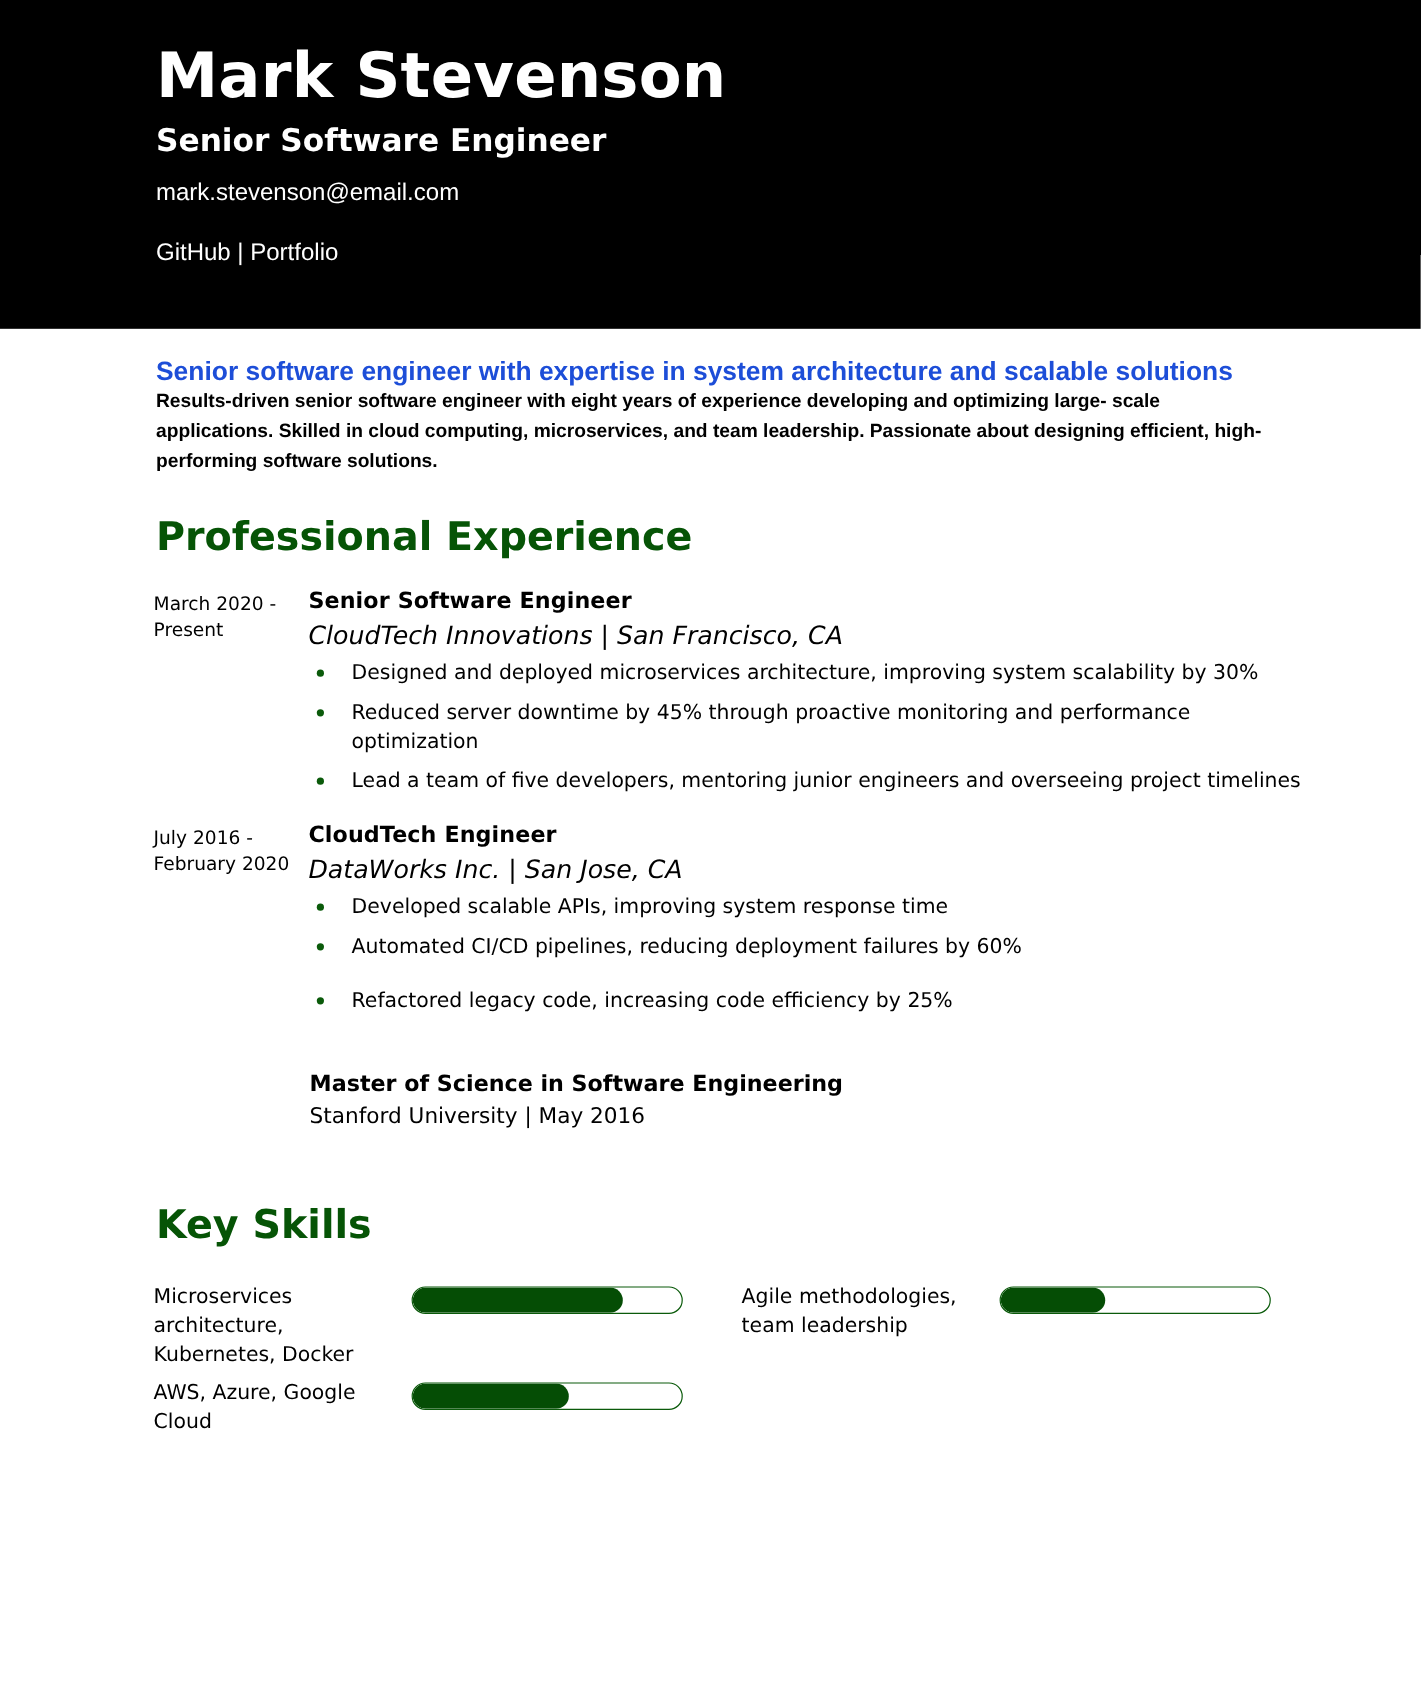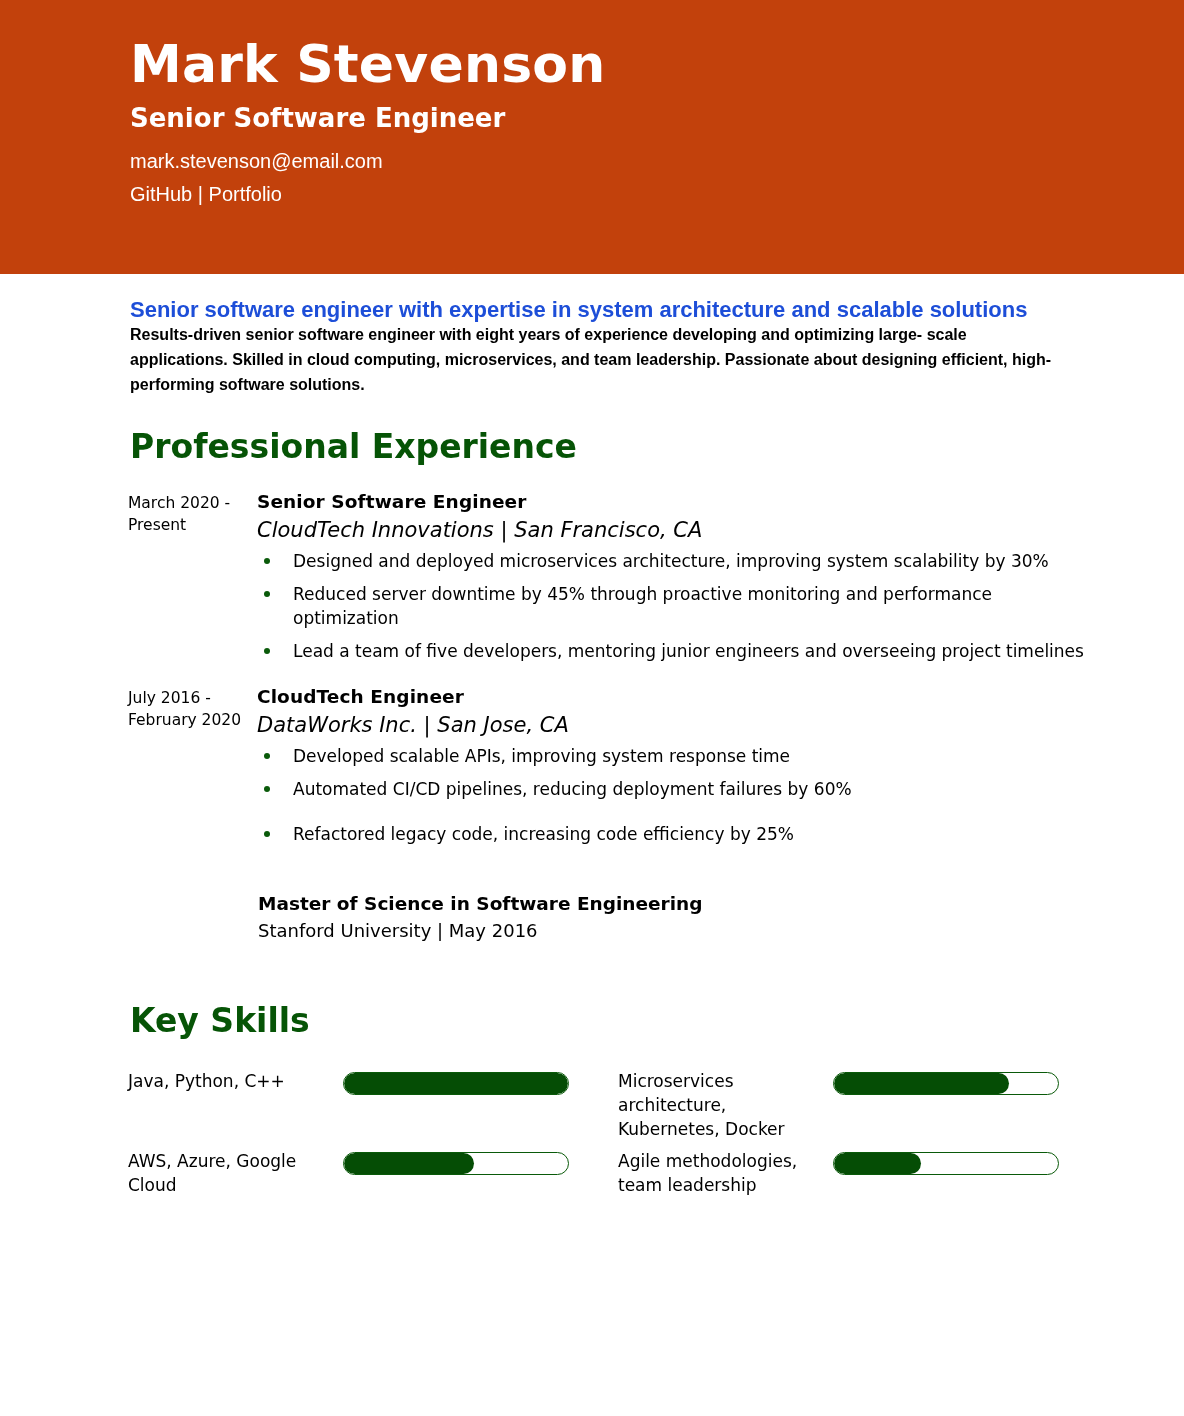"Mark Stevenson" div.header { background: #c2410c -> #000000 }
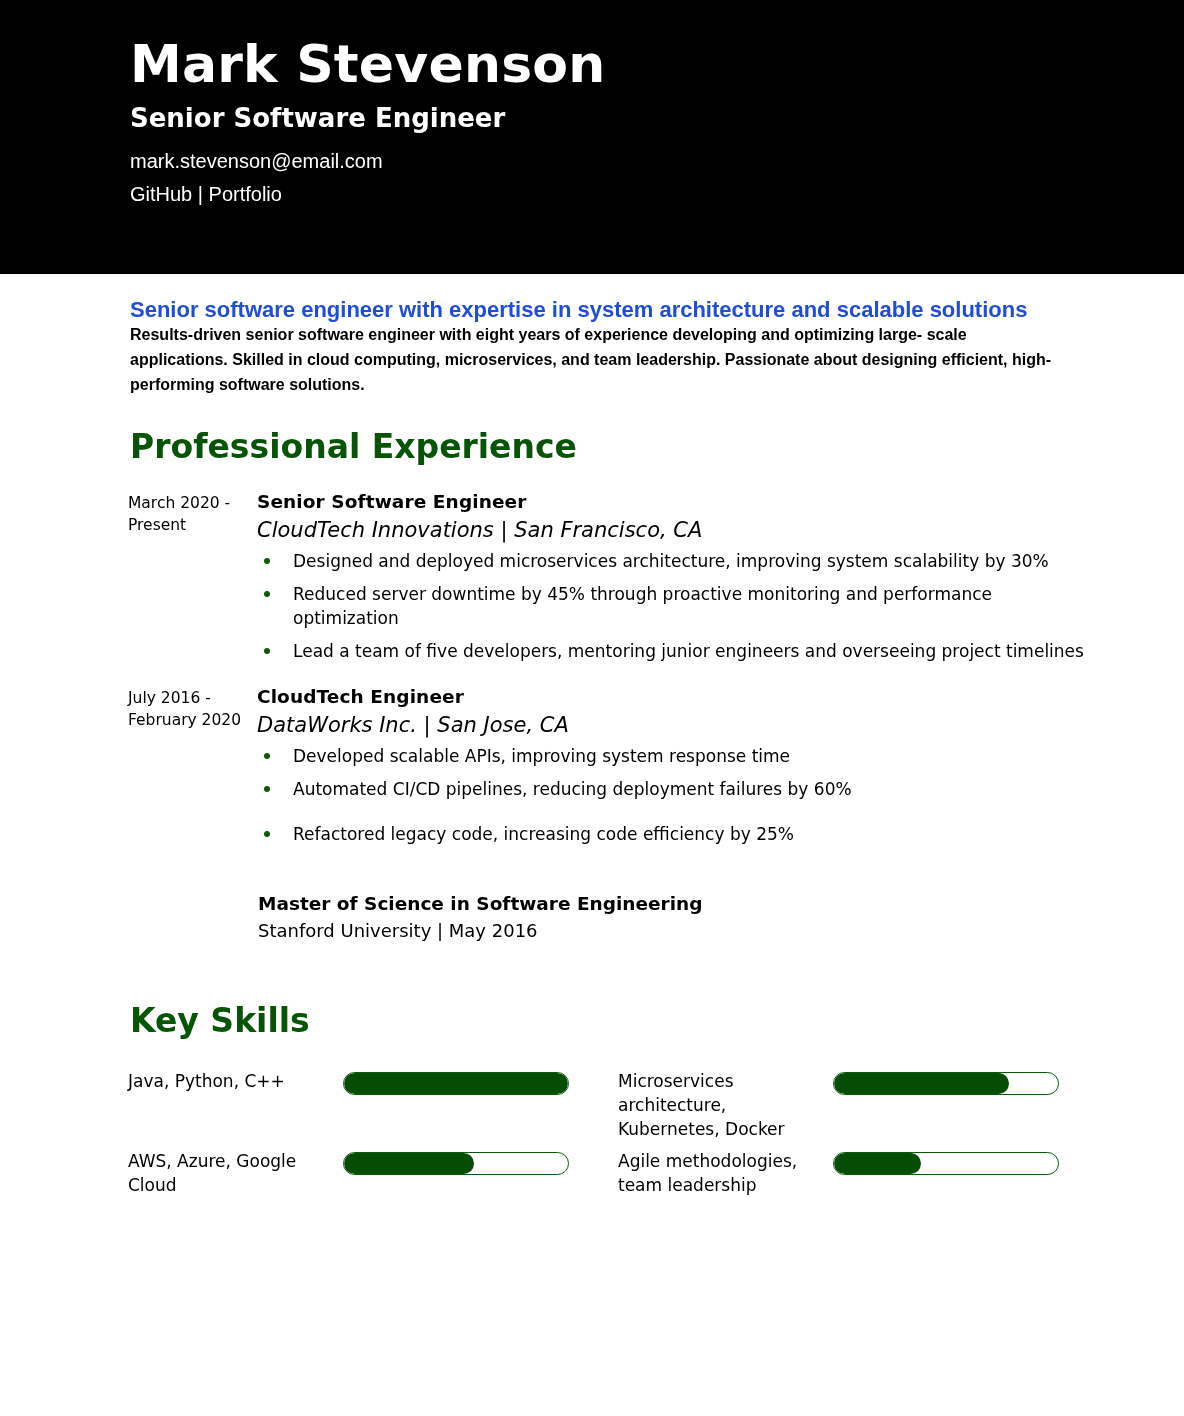"GitHub | Portfolio" .links-line { margin-top: 3px -> 20px }
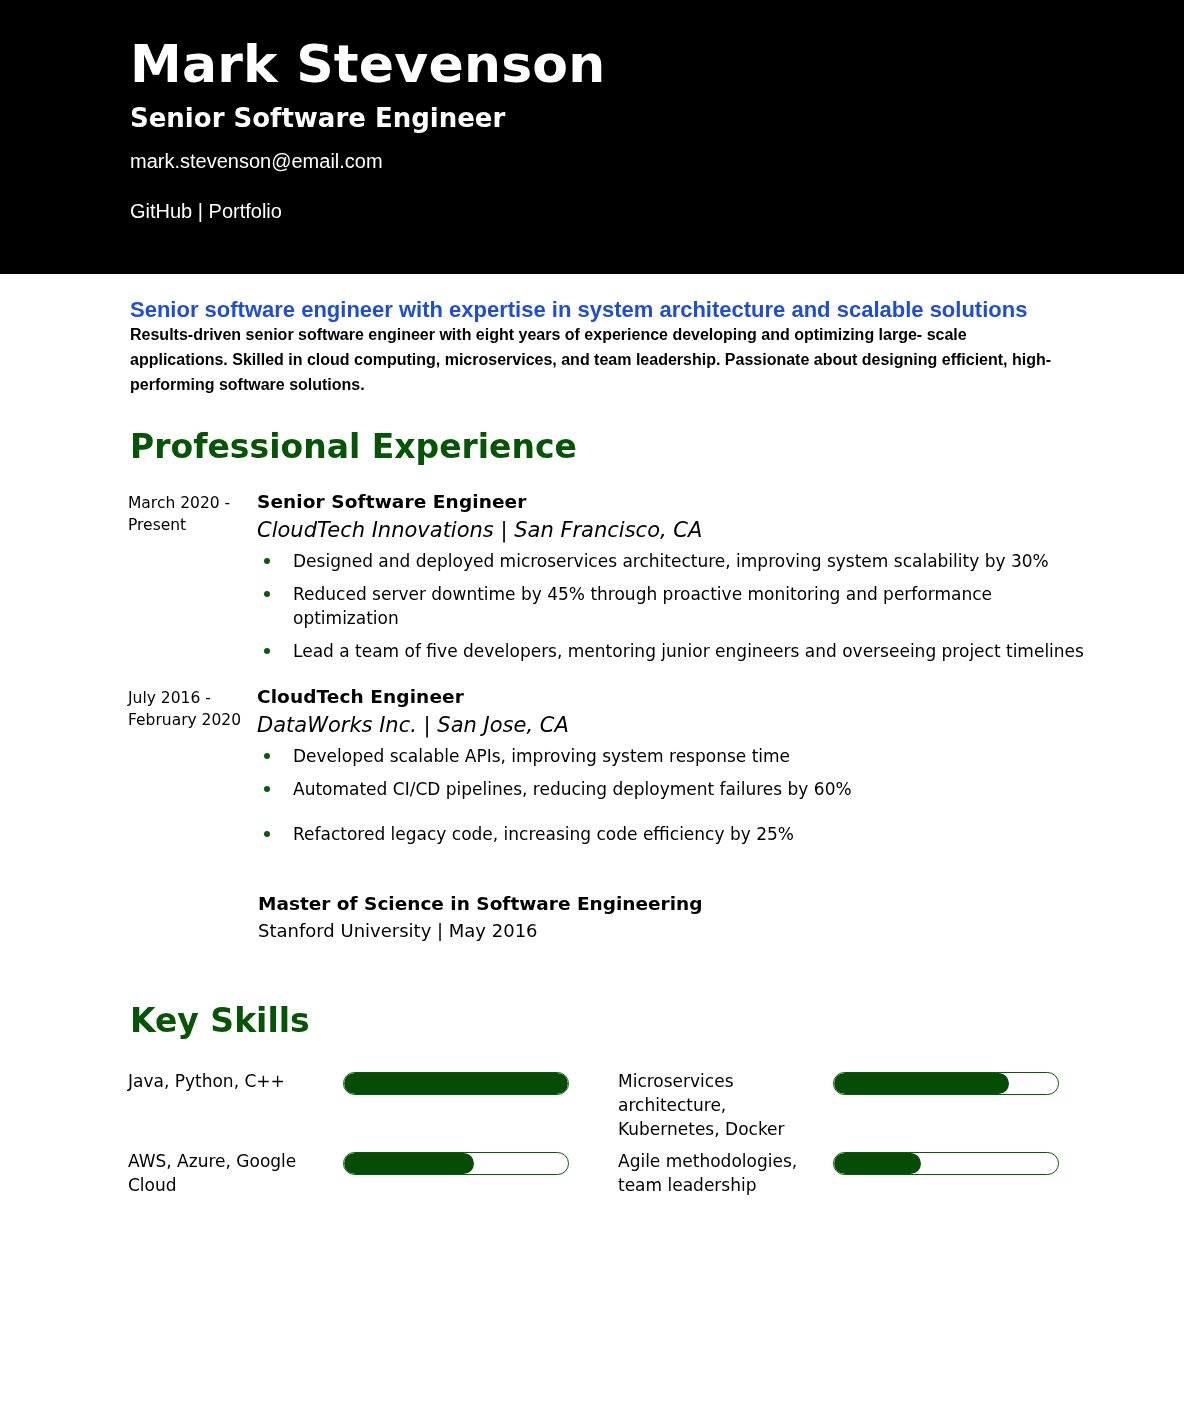"Java, Python, C++" div.skill-cell { html: <div> <div>Java, Python, C++</div> <div> <div></div> </div> </div> -> none }
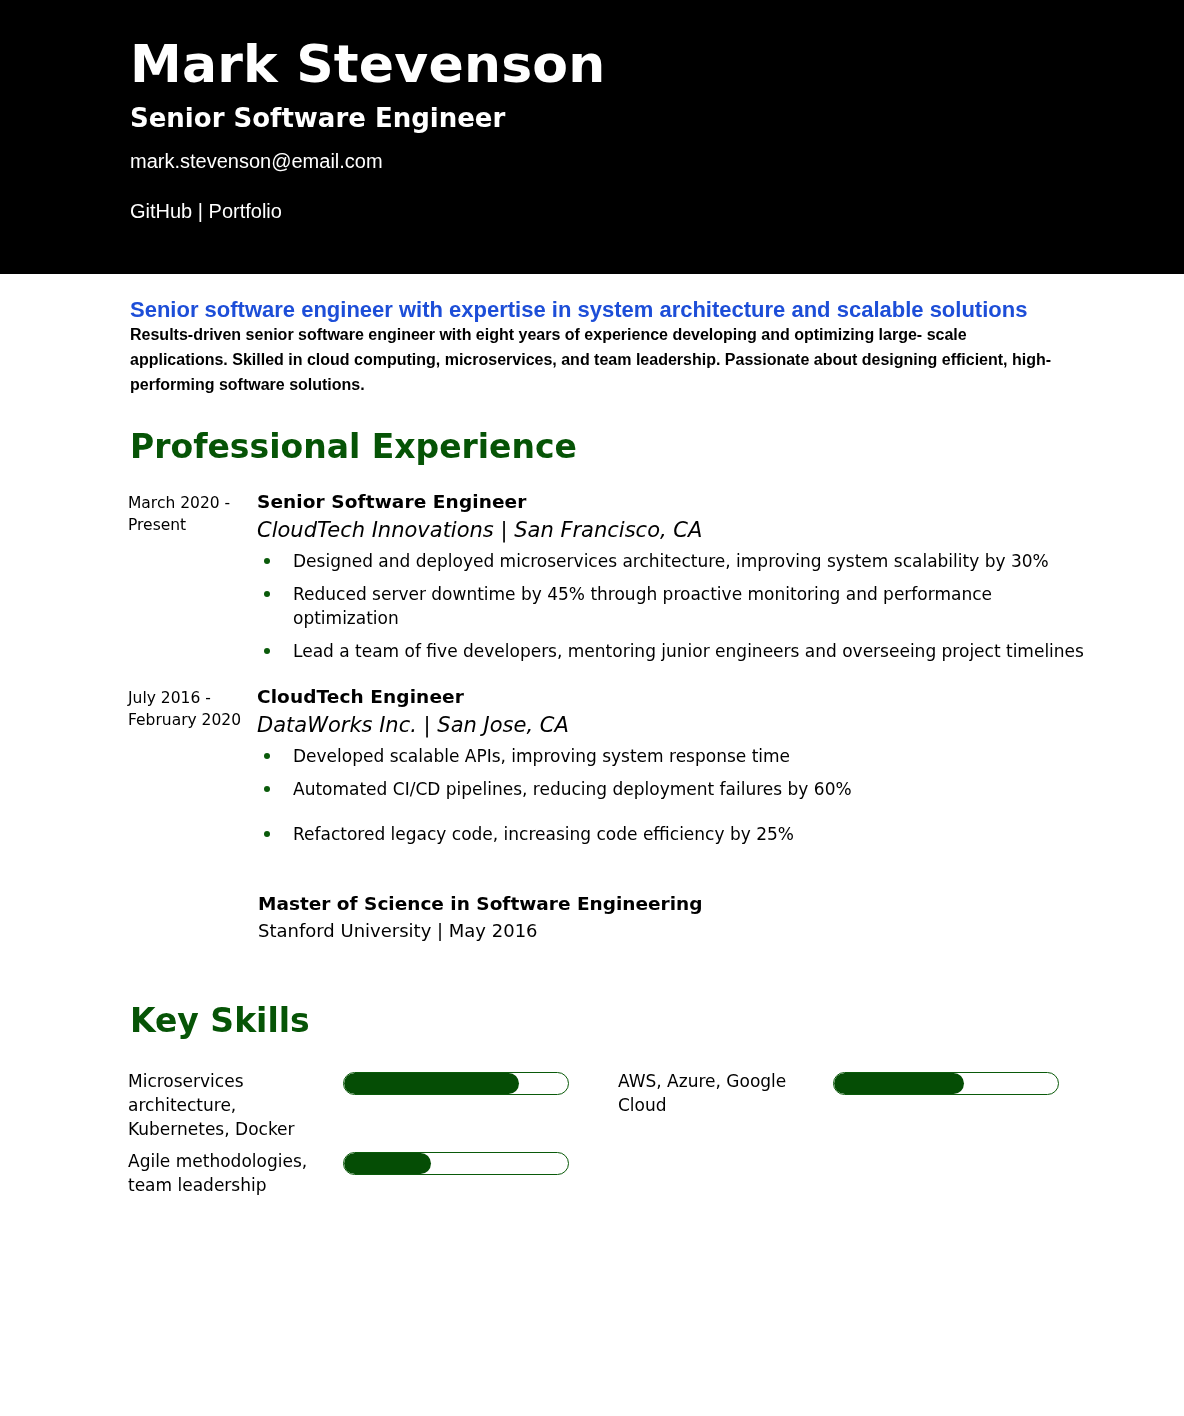"AWS, Azure, Google Cloud" div.skill-cell { order: before "Agile methodologies, team leadership" -> after "Agile methodologies, team leadership" }
